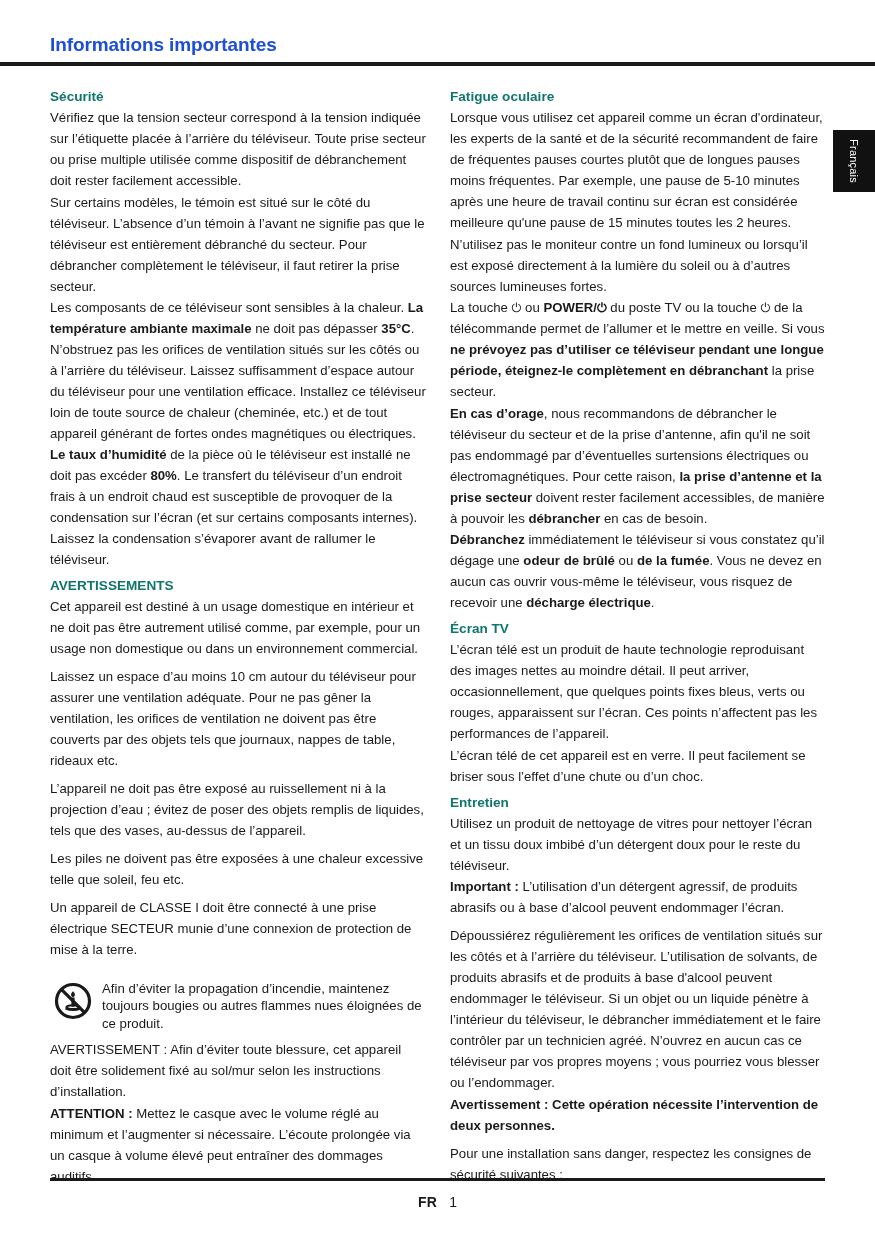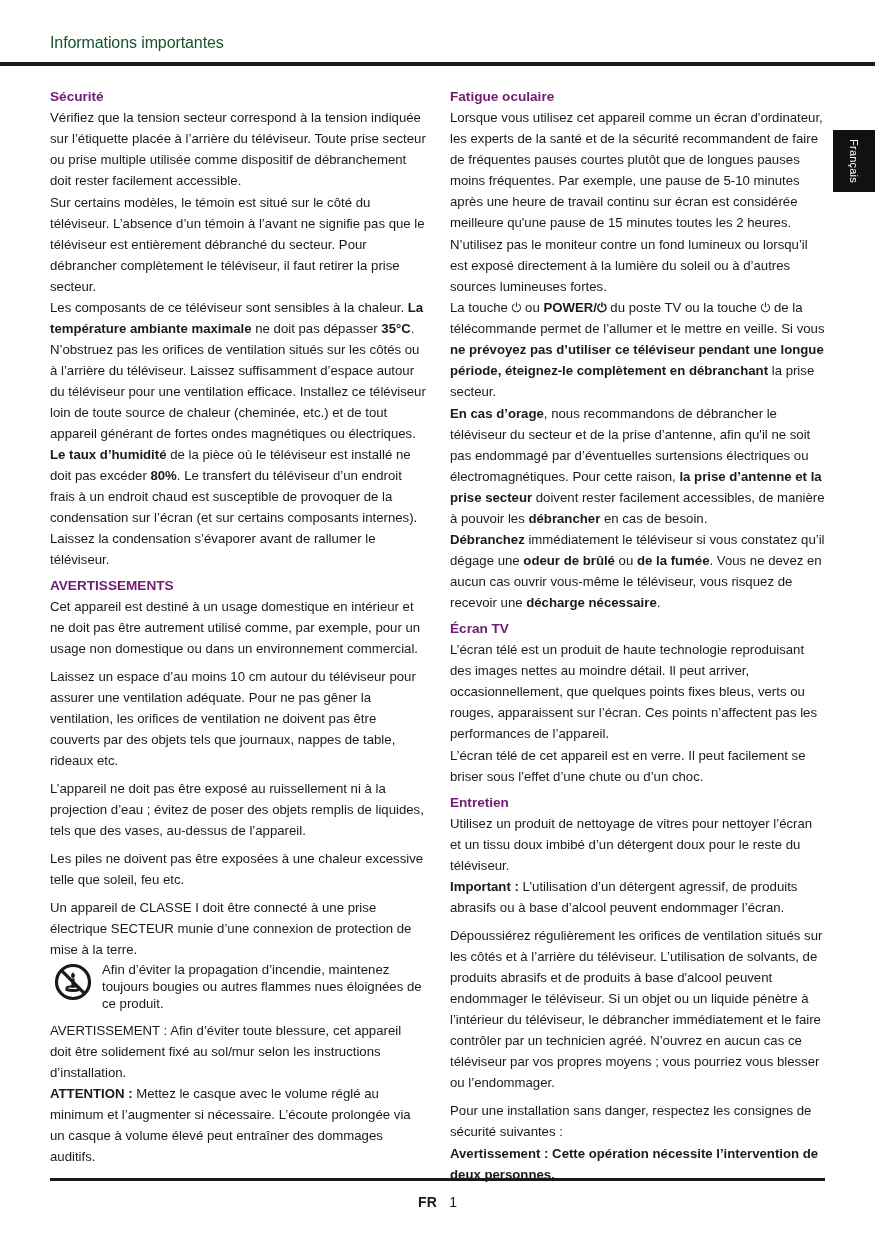"Informations importantes" .header-title { color: #14532d -> #1d4ed8; font-size: 16px -> 19px; font-weight: normal -> bold }
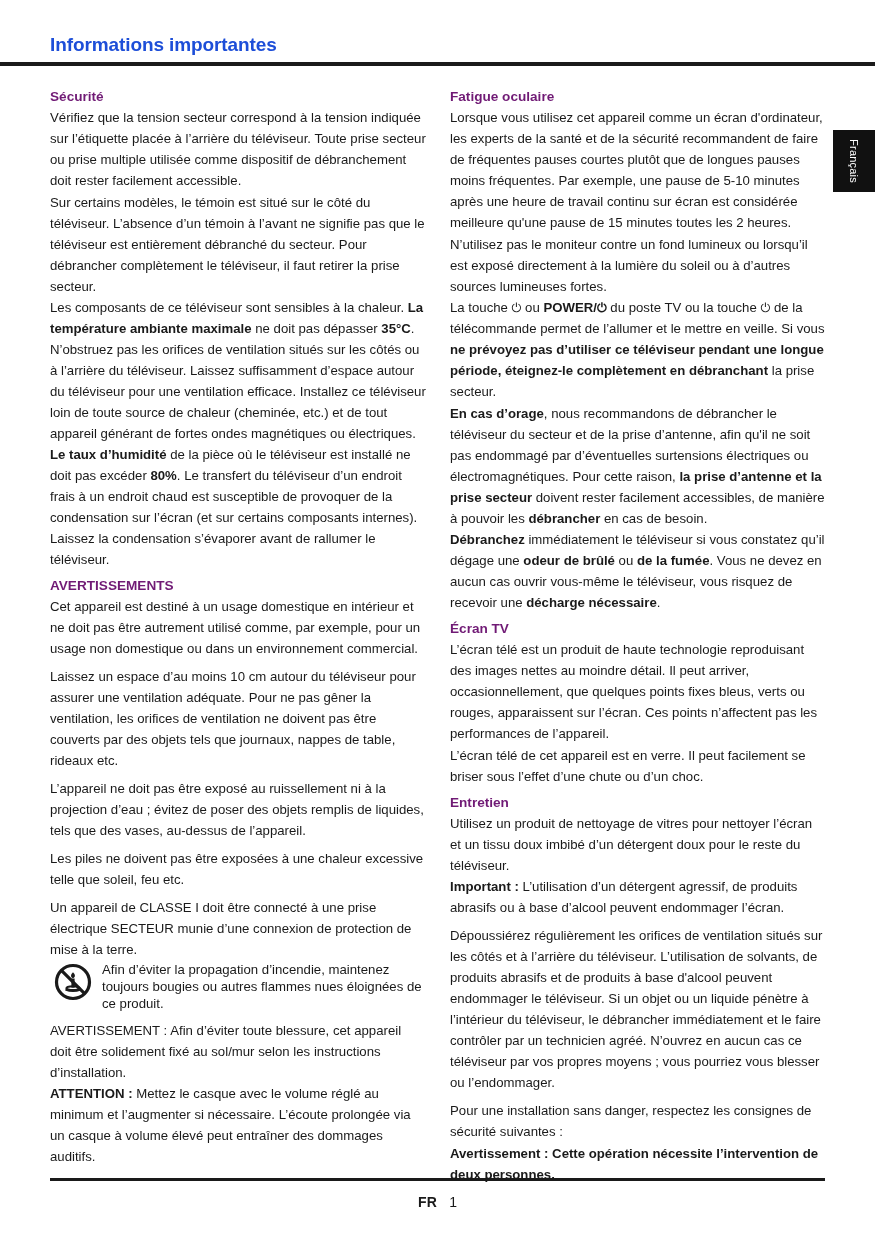"Sécurité" h2.sec-head { color: #701a75 -> #0f766e }
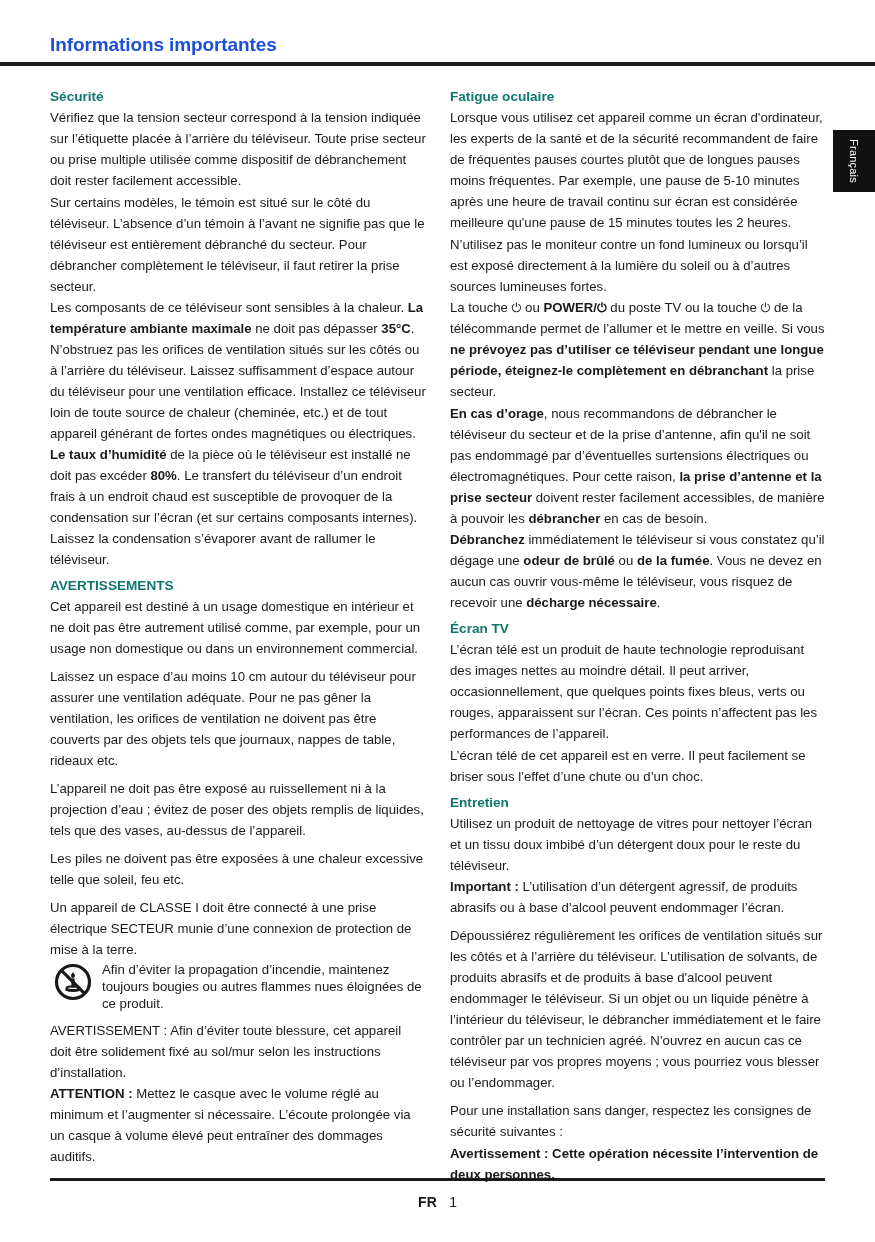"décharge nécessaire" b { text: nécessaire -> électrique }
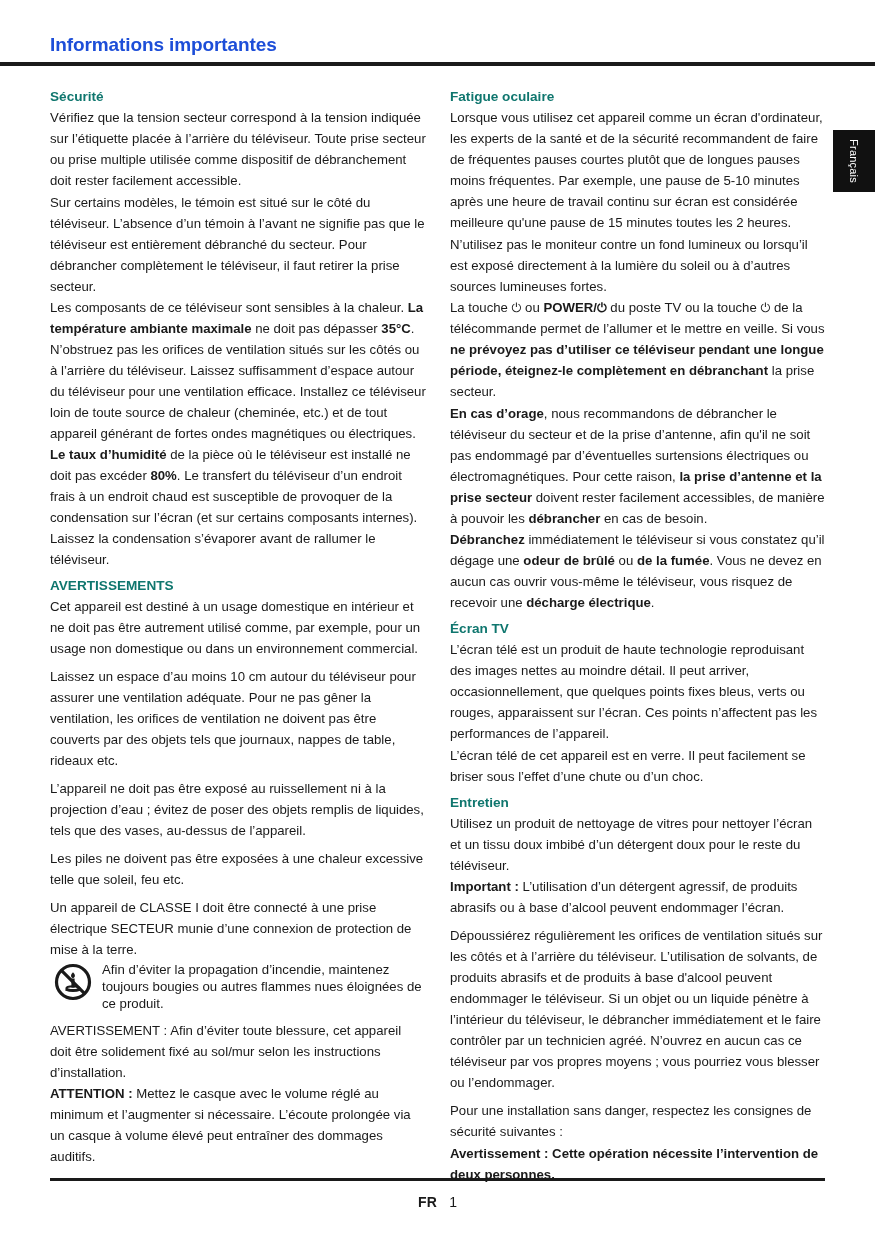"Afin d’éviter la propagation d’incendie," .flame-note { margin-top: 0 -> 20px }
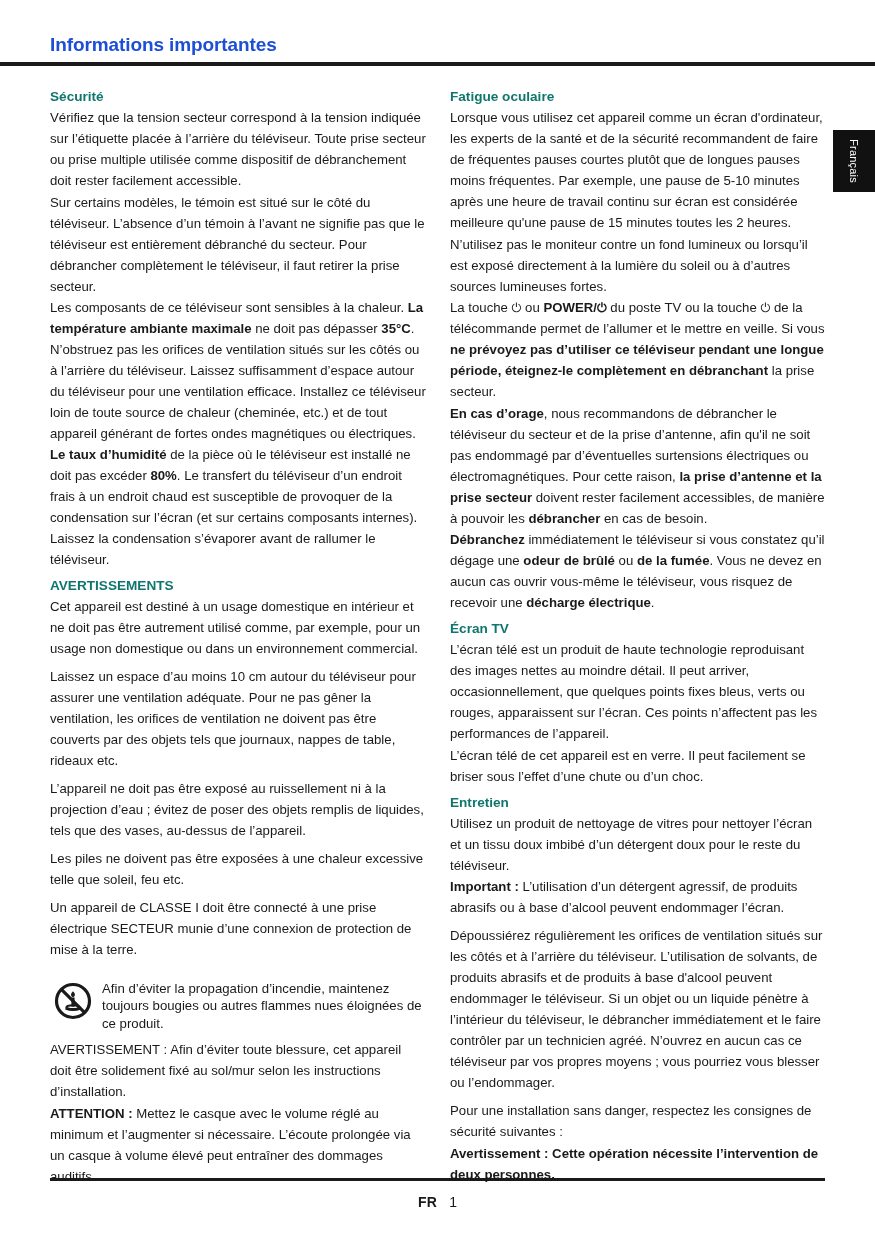"Pour une installation sans danger," p.para { order: before "Avertissement : Cette opération" -> after "Avertissement : Cette opération" }
